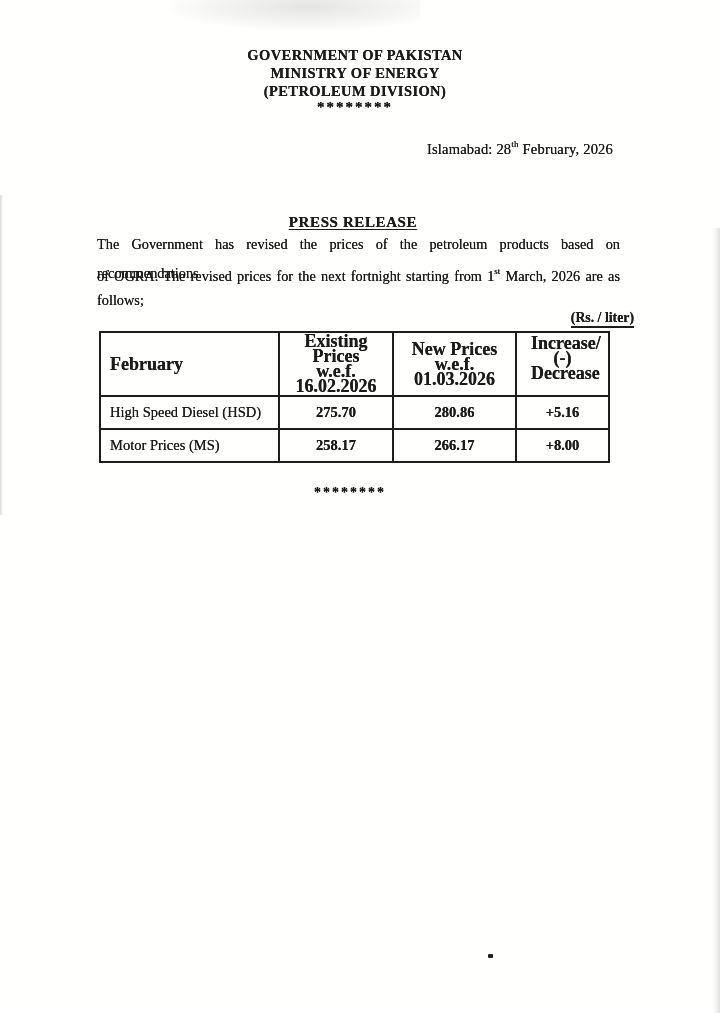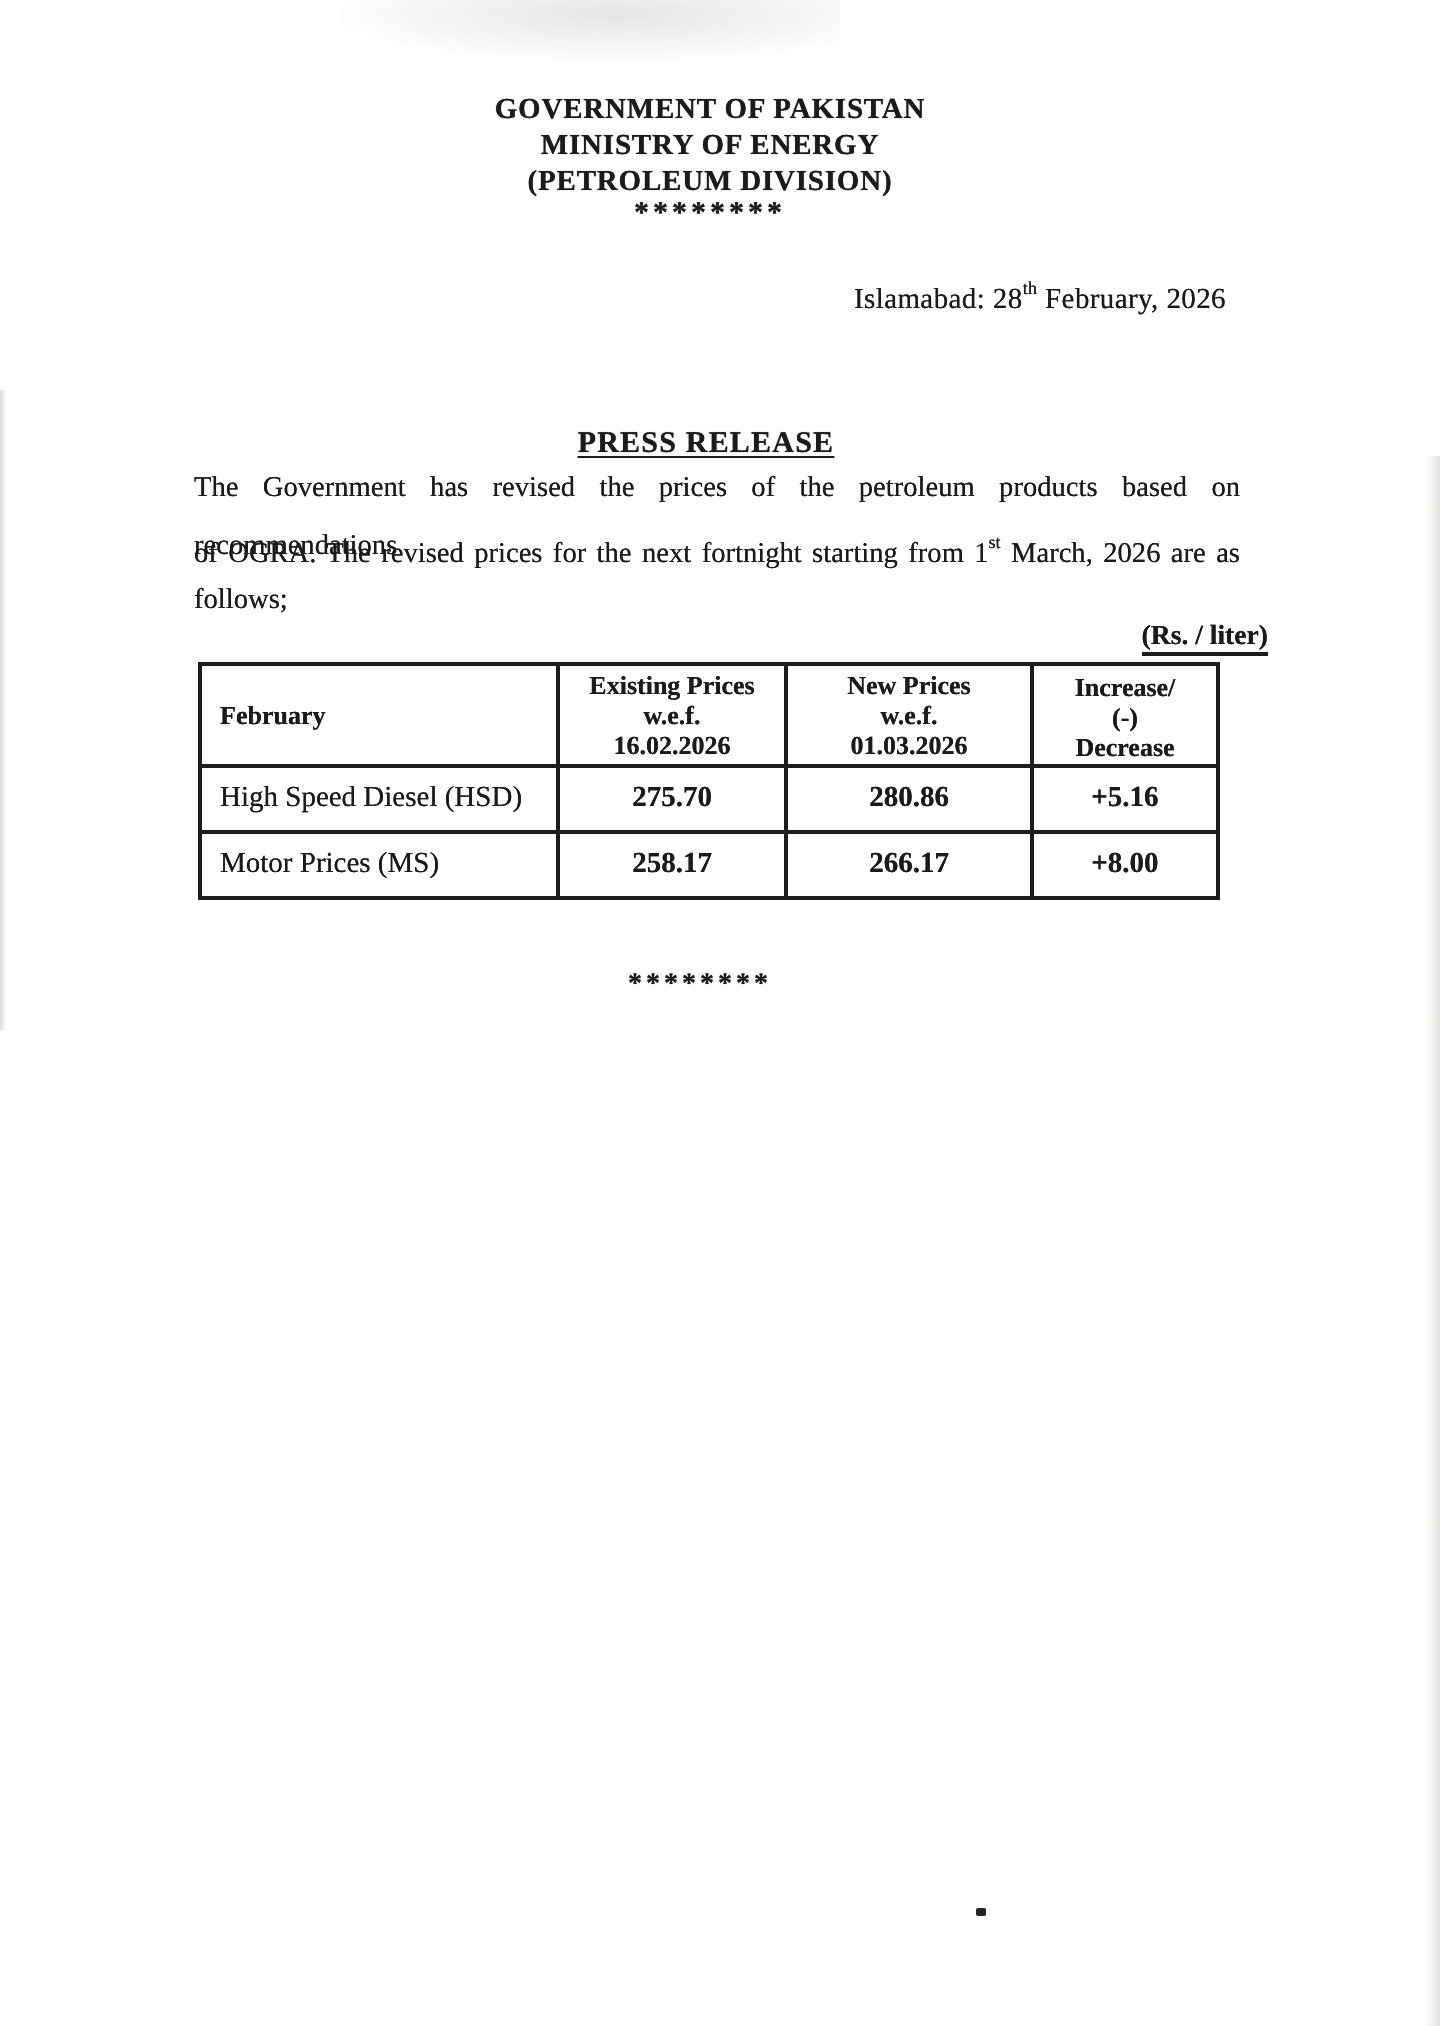"Existing Prices" table.prices th { font-size: 13px -> 18px }
